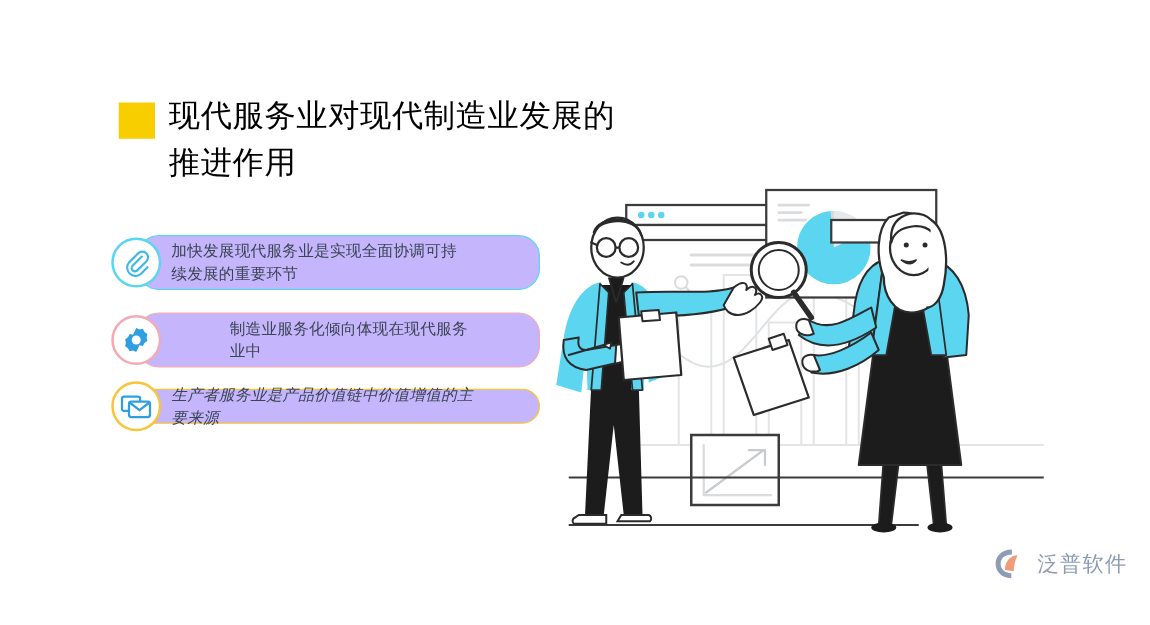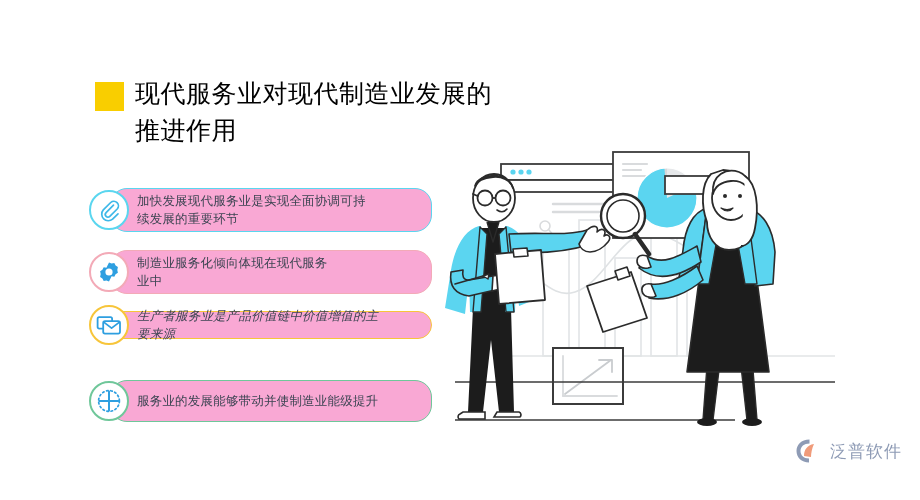"加快发展现代服务业是实现全面协调可持" .card { background: #f9a8d4 -> #c4b5fd }
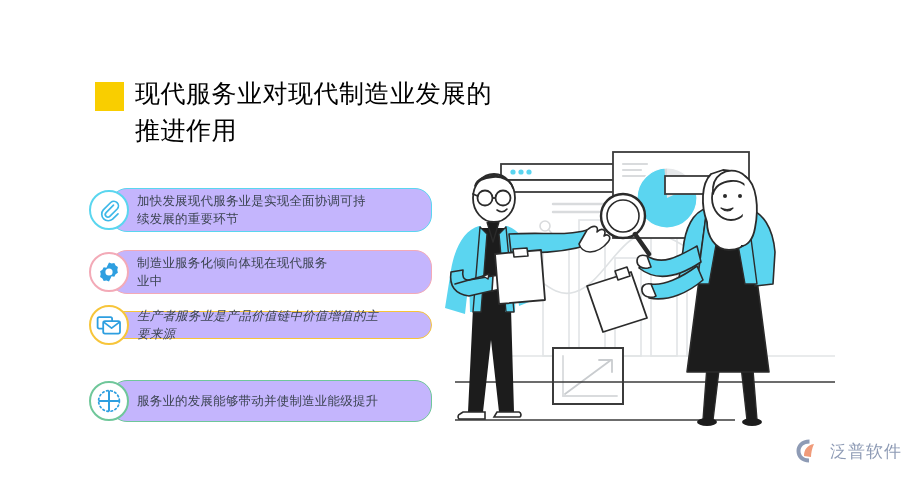"制造业服务化倾向体现在现代服务" #card-1 { justify-content: none -> center }
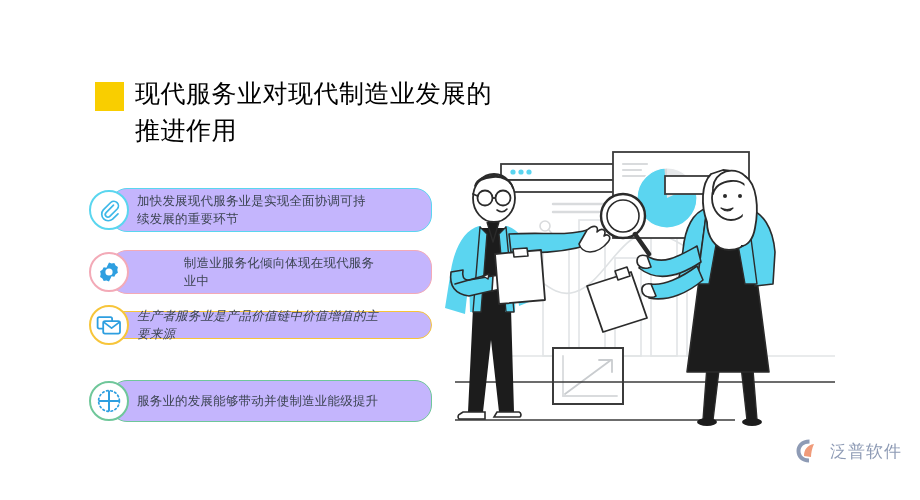"服务业的发展能够带动并使制造业能级提升" div.card { html: <div> <div> <svg> <circle></circle> <path></path> </svg> </div> <div>服务业的发展能够带动并使制造业能级提升</div> </div> -> none }
